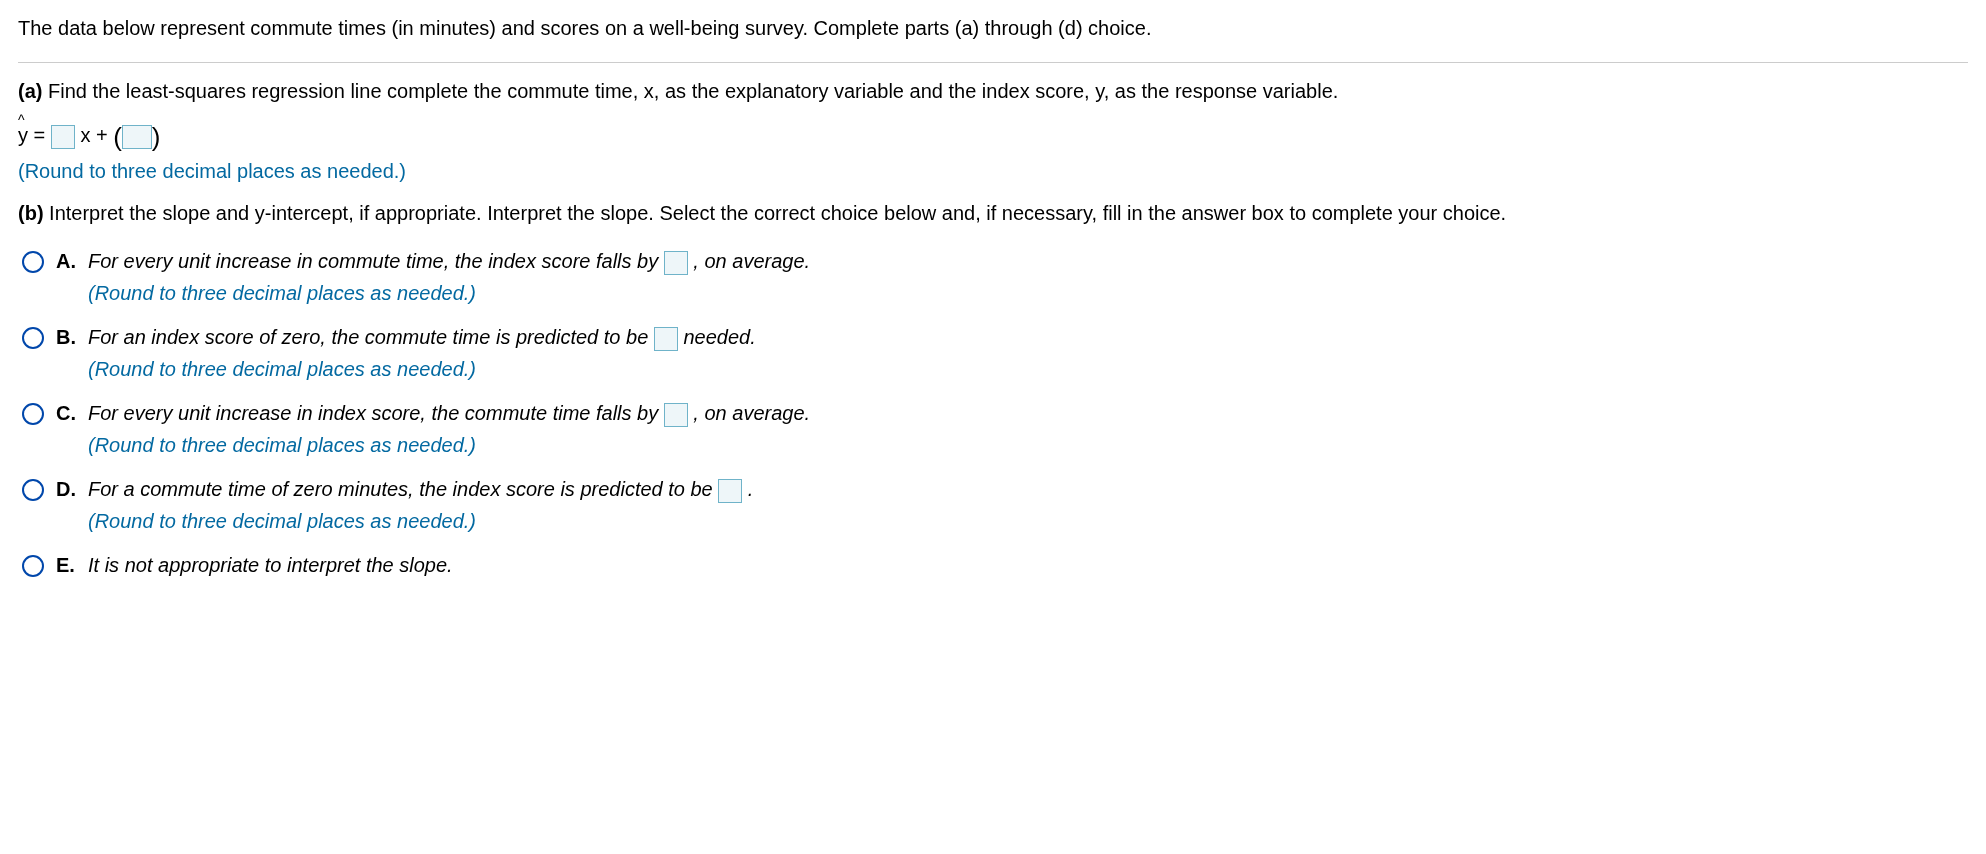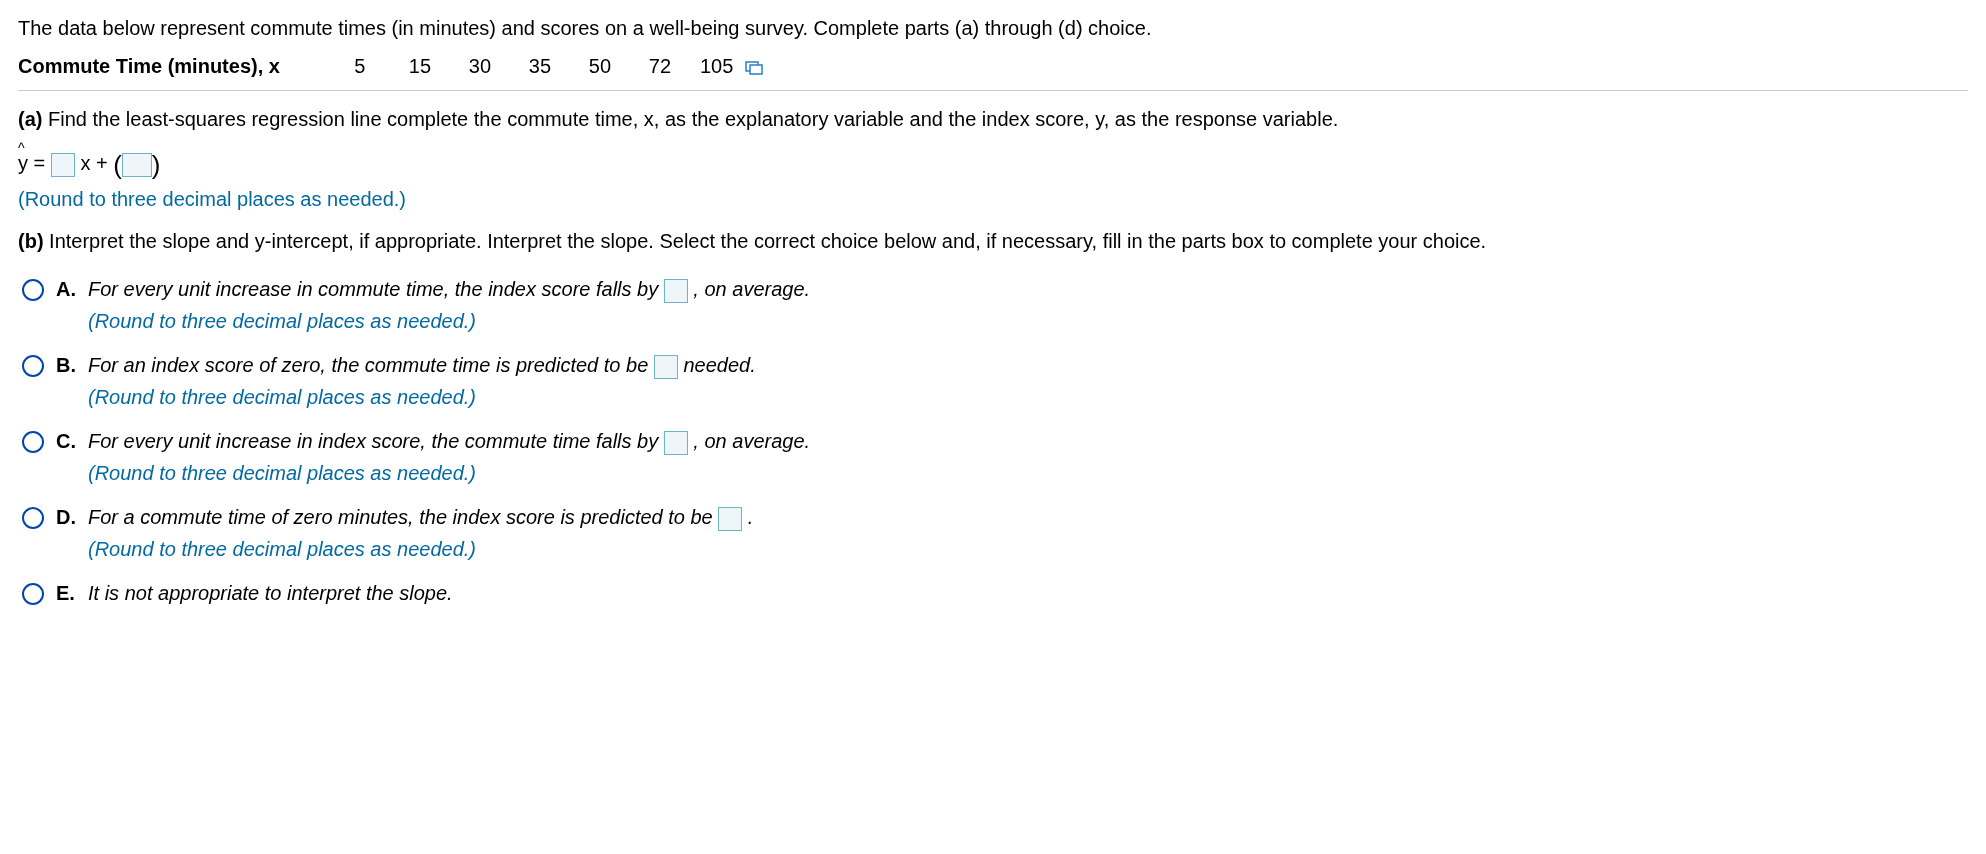"Commute Time (minutes), x" div.trow { html: <div> <div>Commute Time (minutes), x</div> <div>5</div> <div>15</div> <div>30</div> <div>35</div> <div>50</div> <div>72</div> <div> <span>105</span> <span> <svg> <rect></rect> <rect></rect> </svg> </span> </div> </div> -> none }
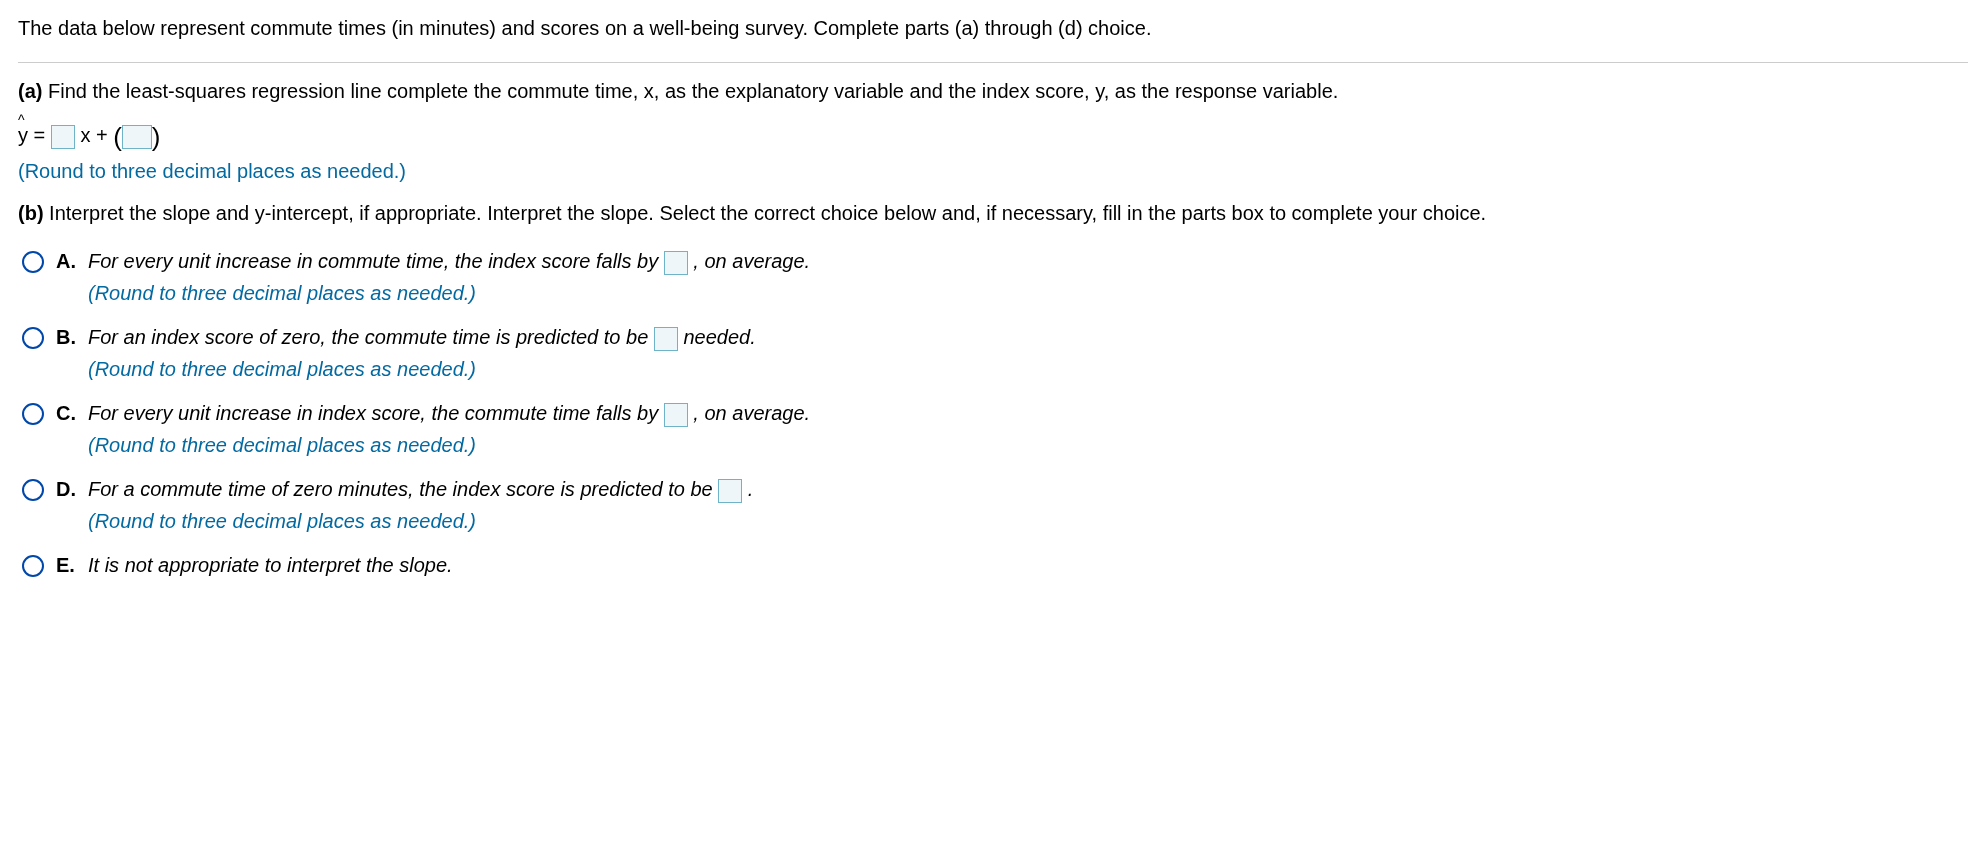"Interpret the slope and y-intercept," span { text: parts -> answer }
